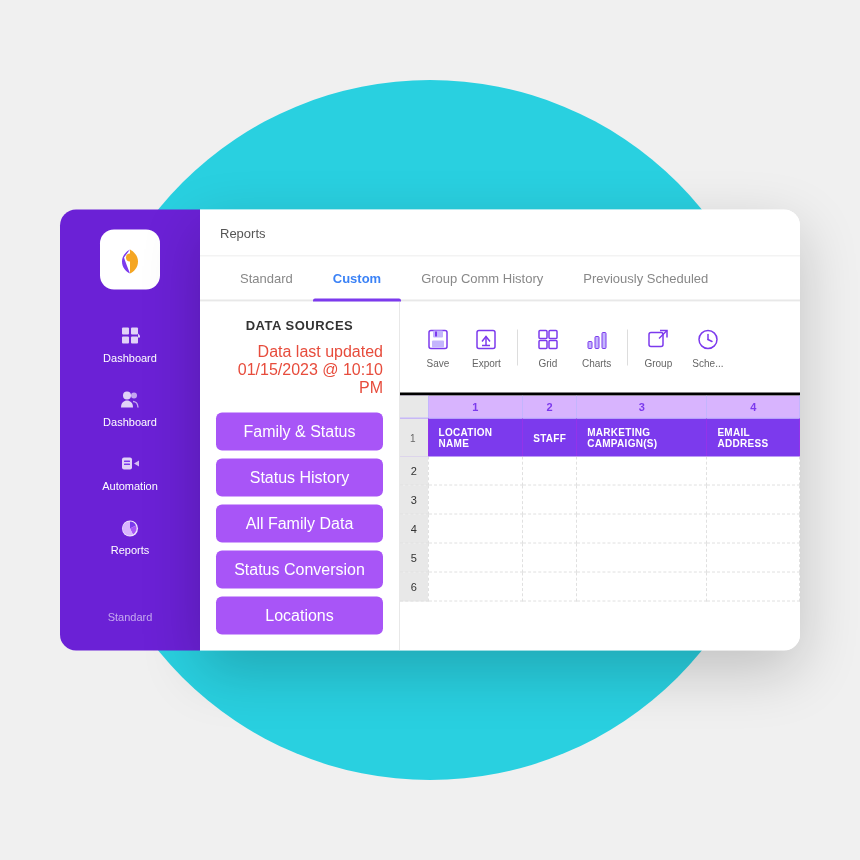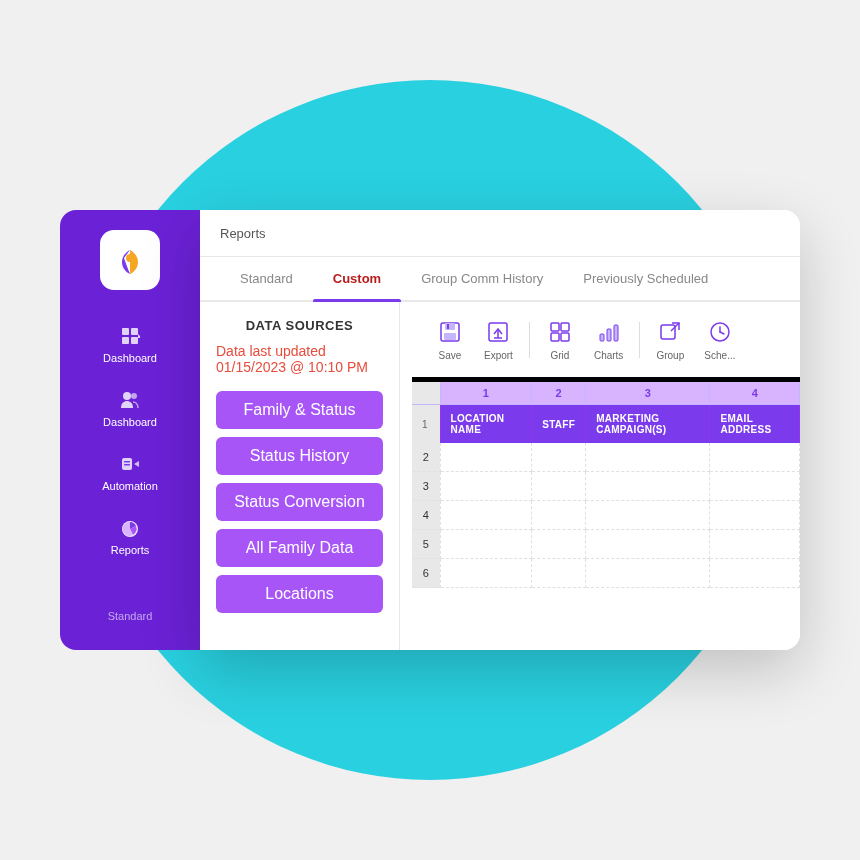"Custom" .tab.active { color: #b91c1c -> #3b82f6 }
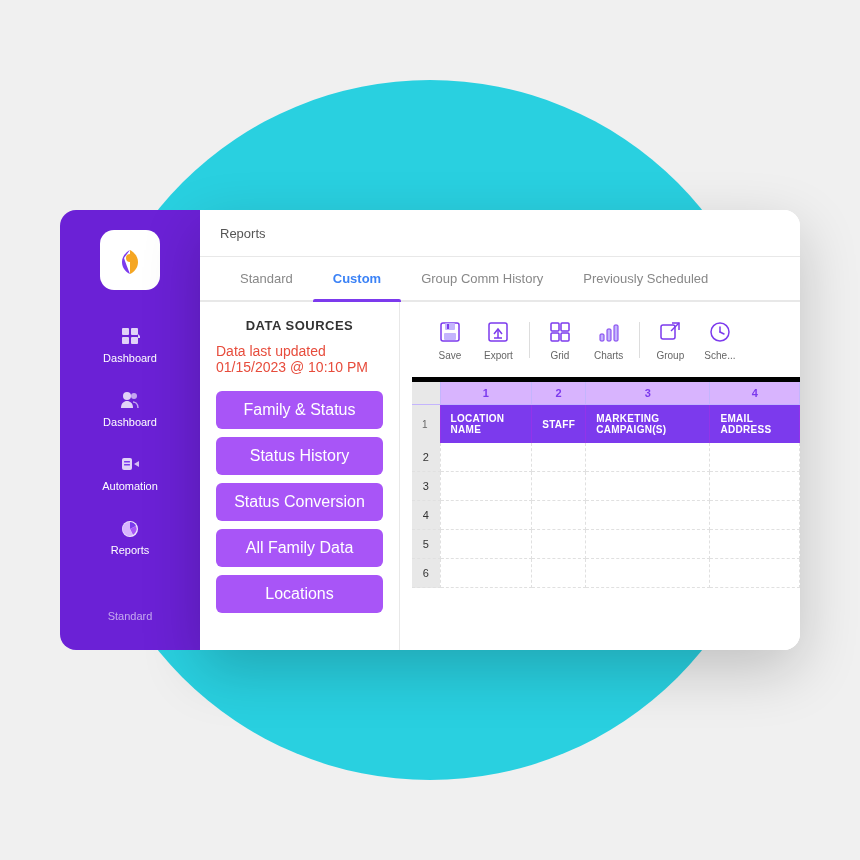"DATA SOURCES" .content-area { gap: 12px -> none }
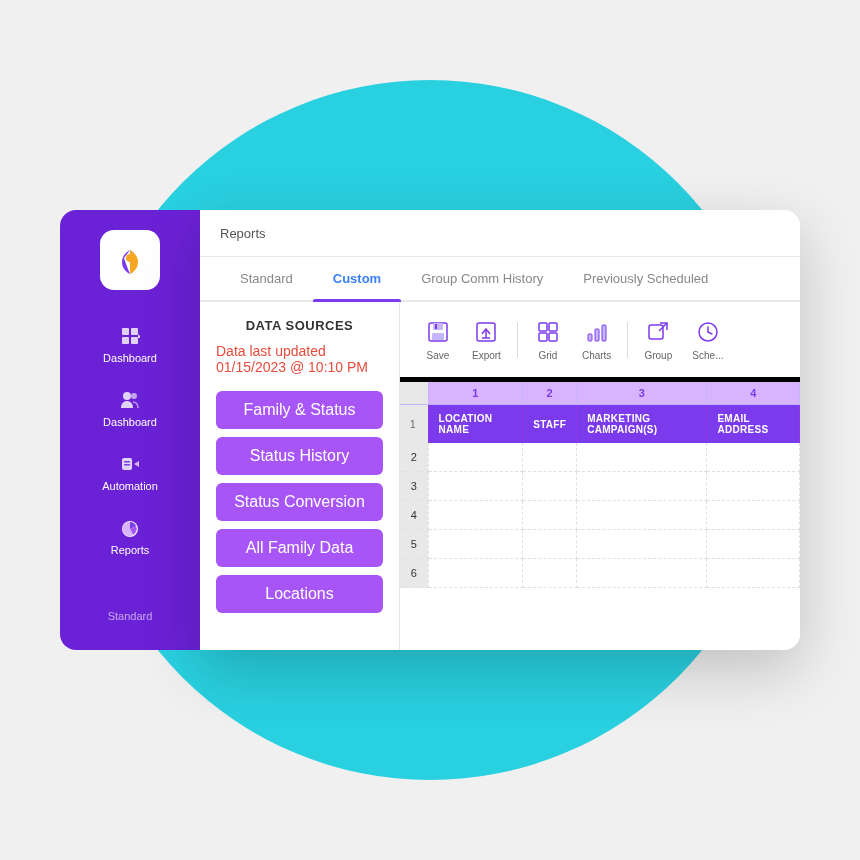"Data last updated 01/15/2023 @" .data-last-updated { font-size: 14px -> 16px; text-align: left -> right }
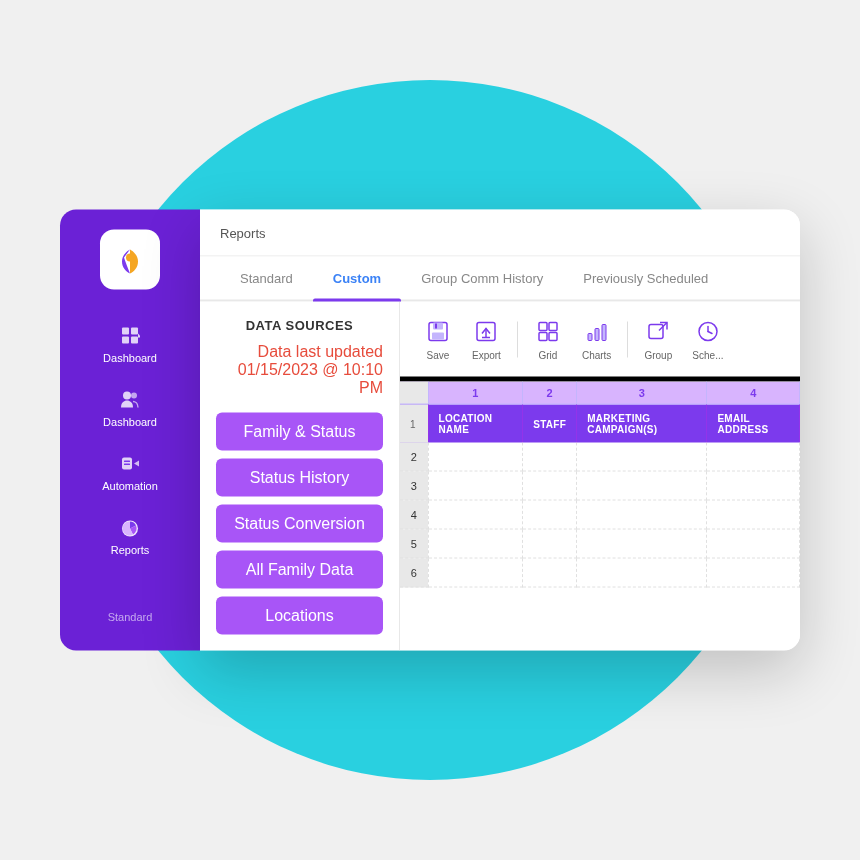"Save" .toolbar { border-bottom: 5px solid #000000 -> 3px solid #000000; padding: 12px 16px -> 20px 16px }
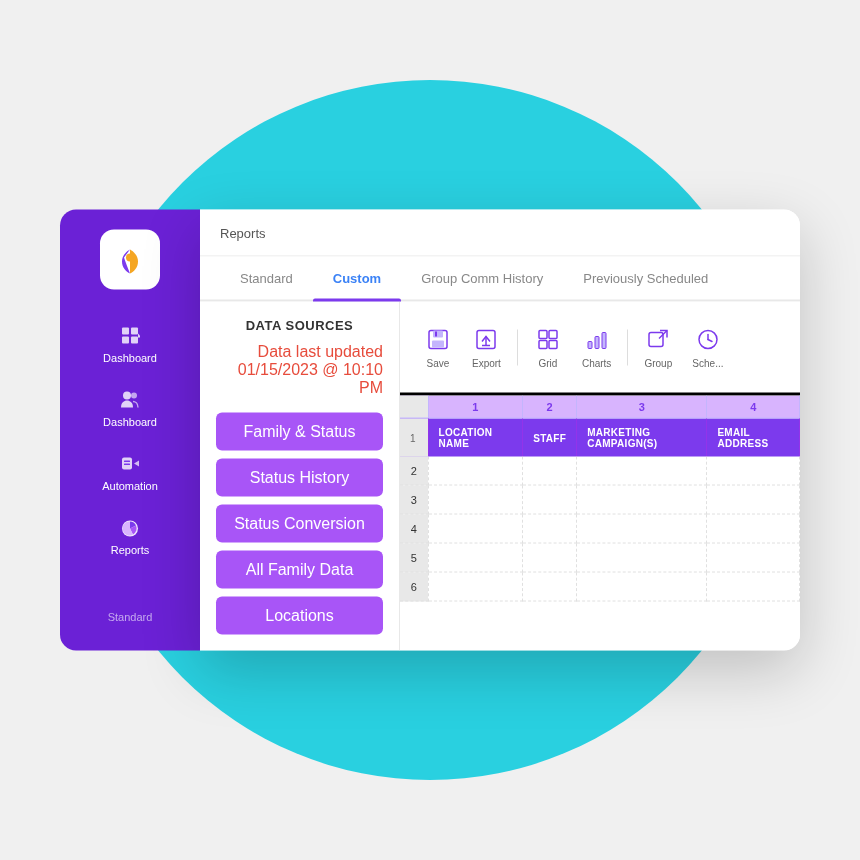"Status Conversion" button.source-btn { order: before "All Family Data" -> after "All Family Data" }
